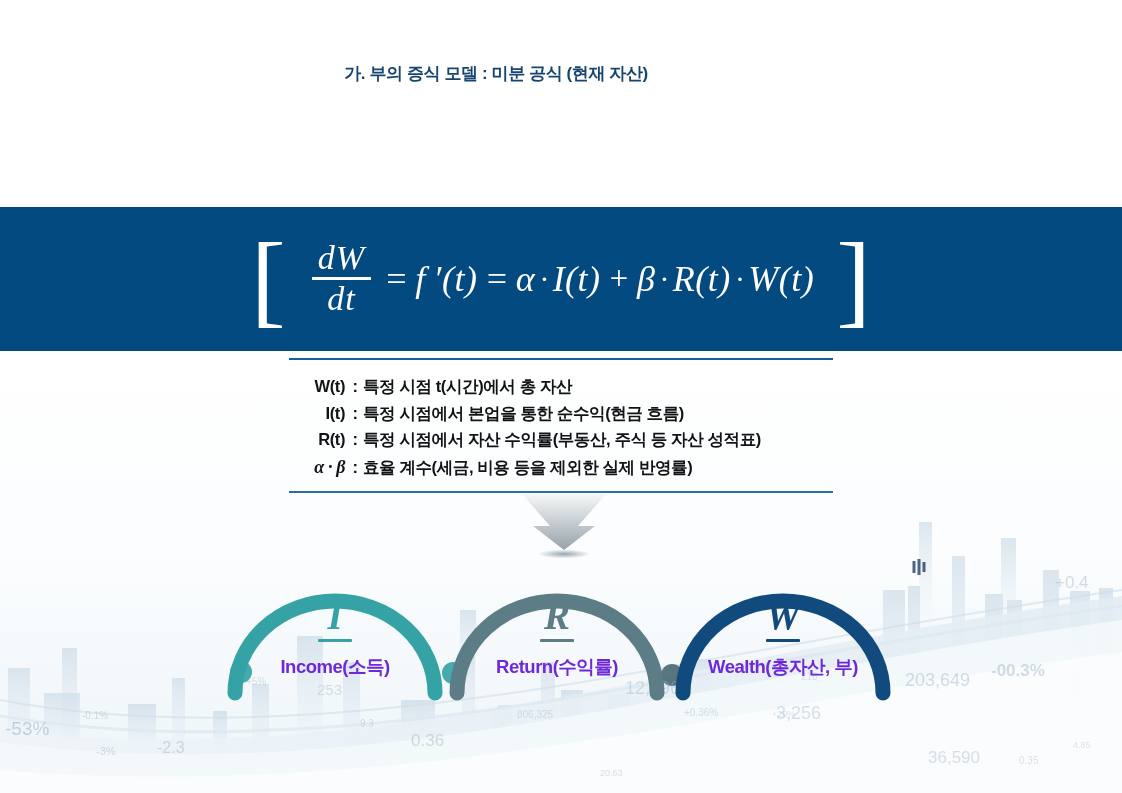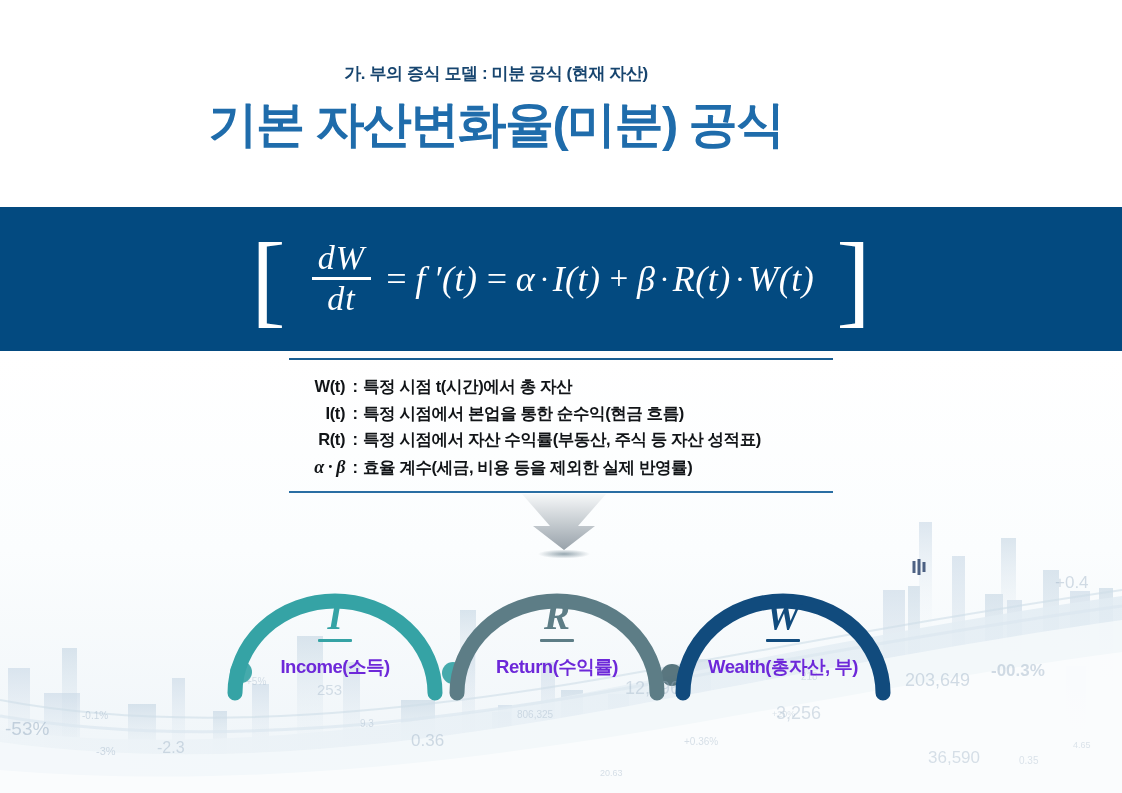"기본 자산변화율(미분) 공식" div.title { html: <div>기본 자산변화율(미분) 공식</div> -> none }
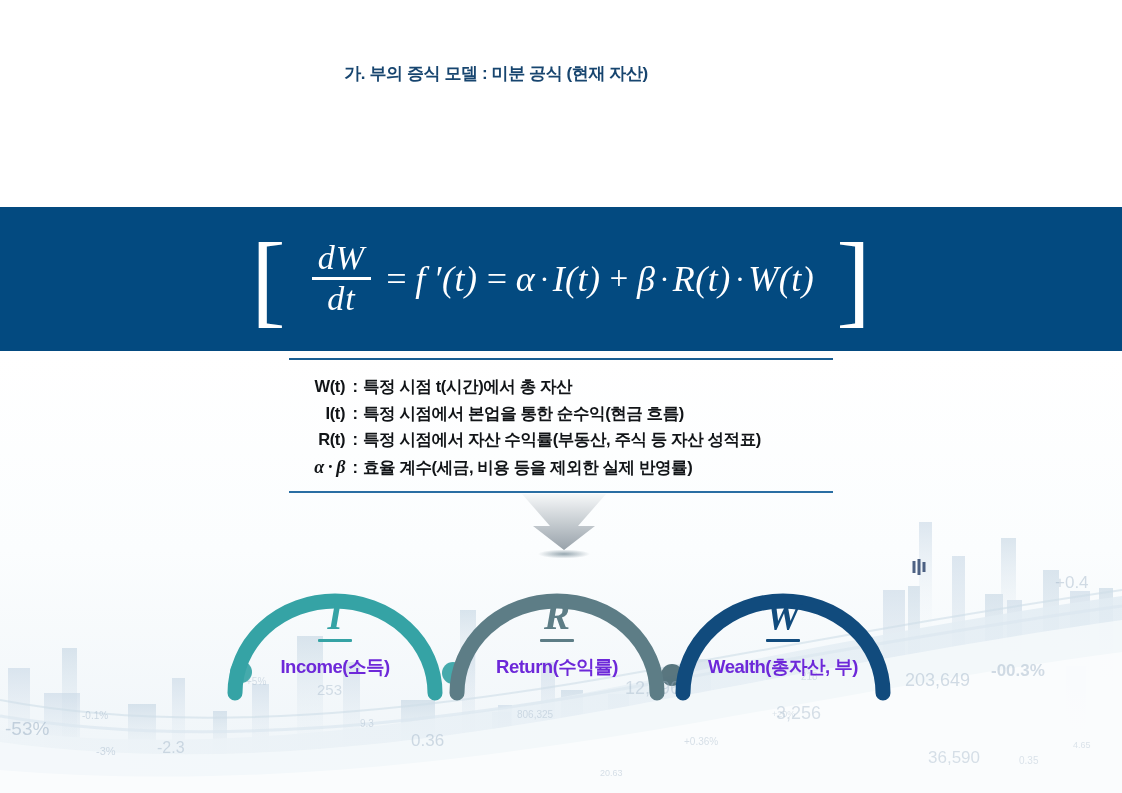"+0.36%" div.bg-wm { top: 736px -> 707px }
